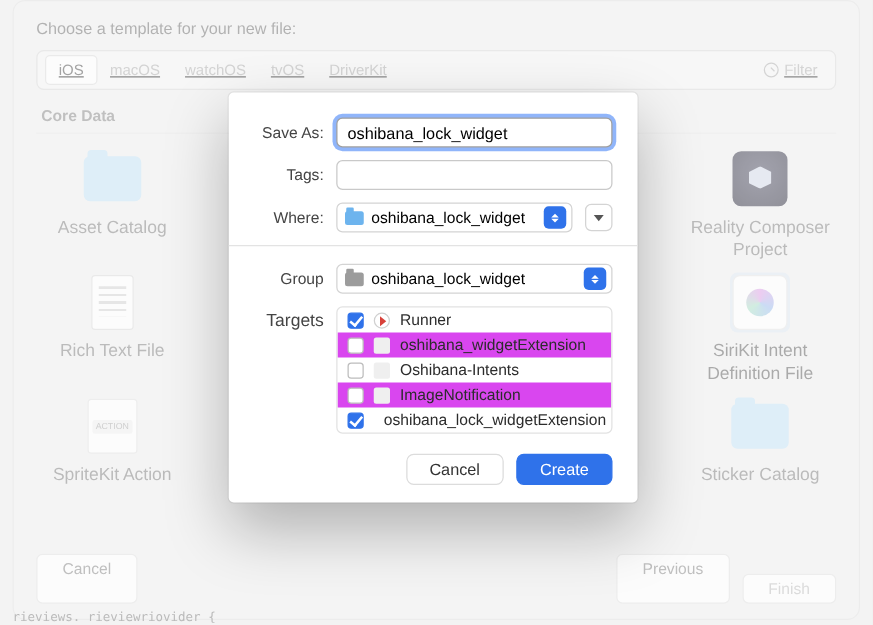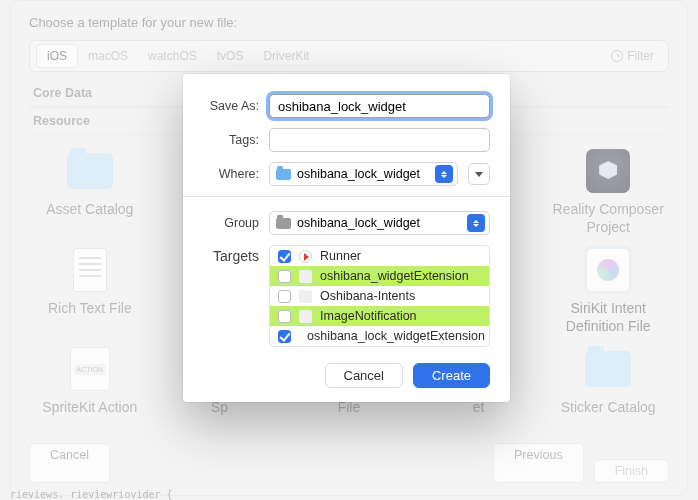"iOS" .tabbar { text-decoration: none -> underline }
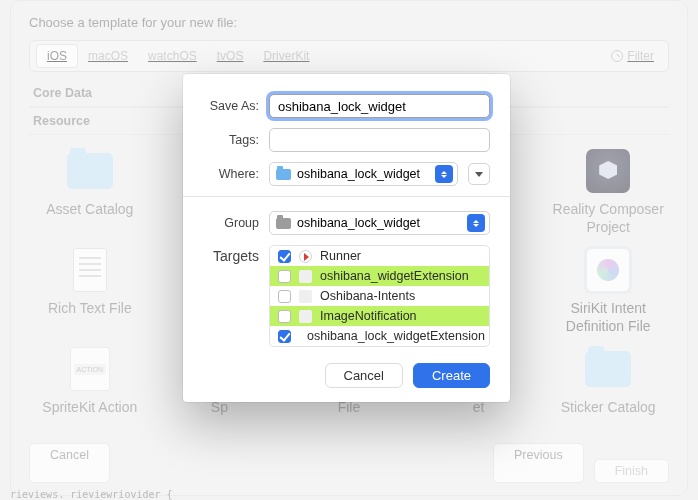"Resource" div.cat { html: <div>Resource</div> -> none }
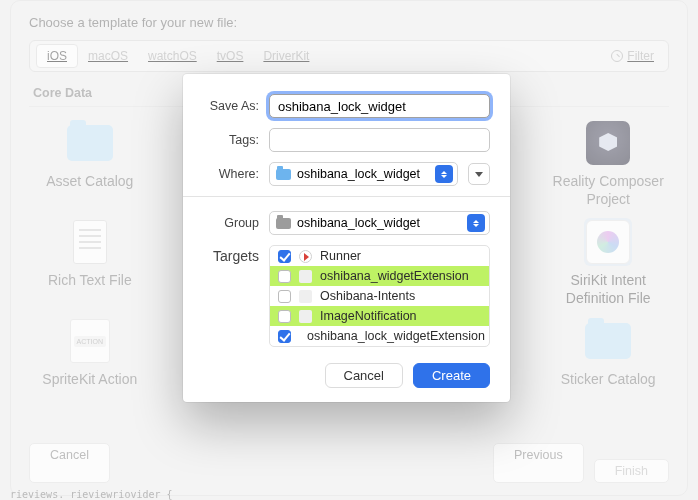"oshibana_widgetExtension" .tg-item.alt { background: #bef264 -> #d946ef }
